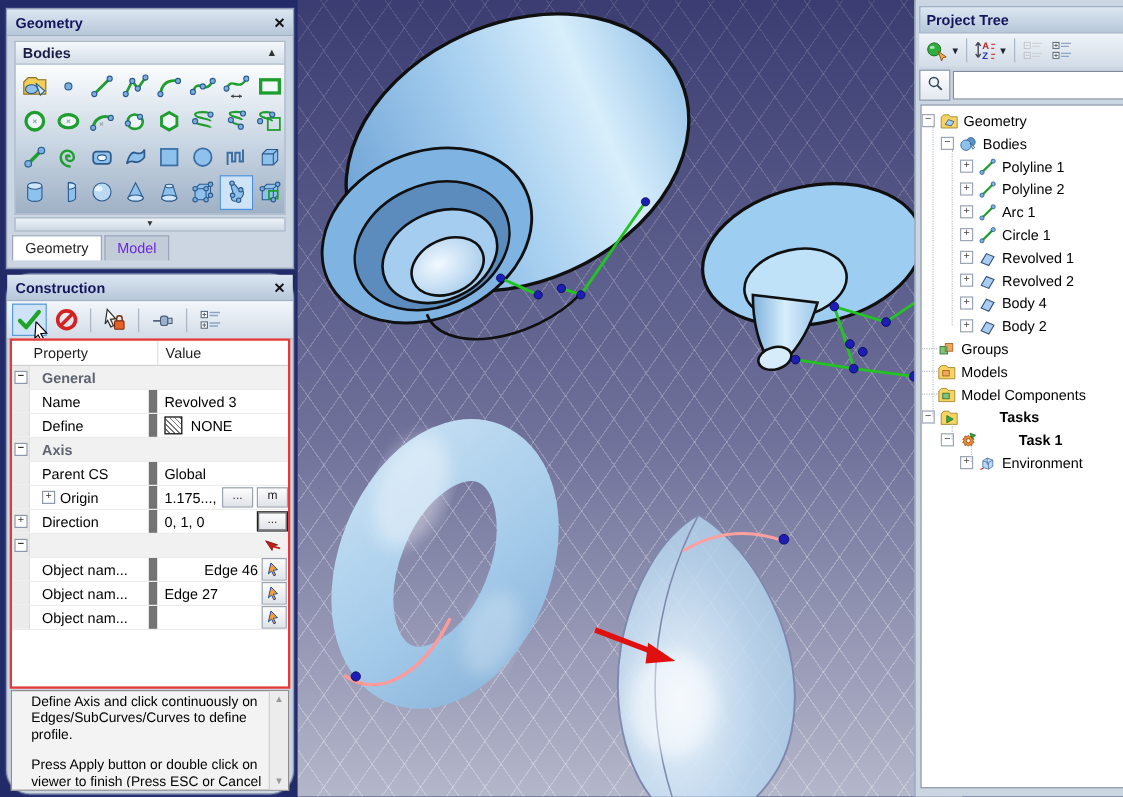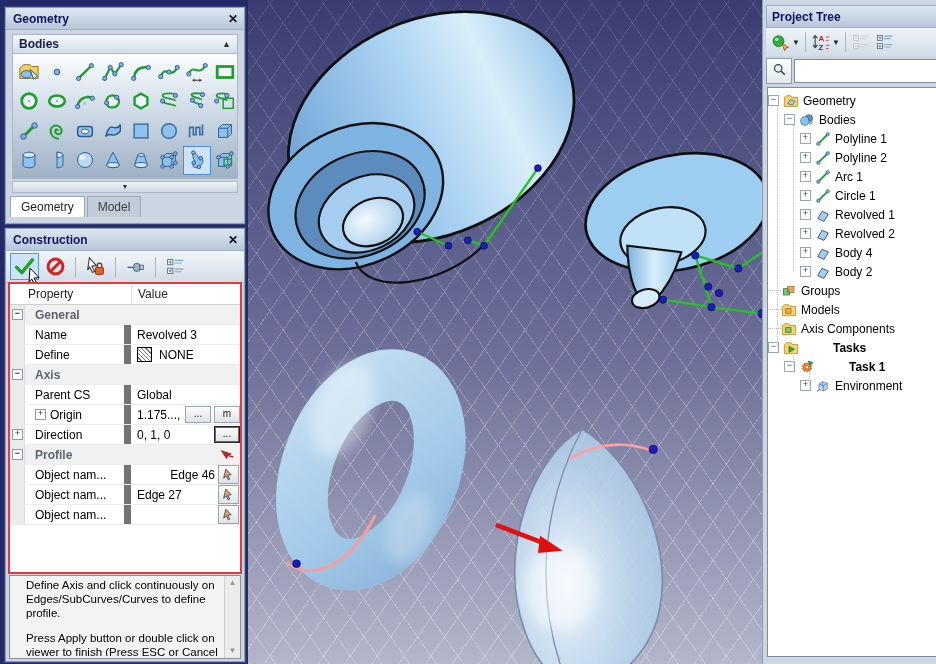"Model" .tab { color: #404040 -> #6d28d9 }
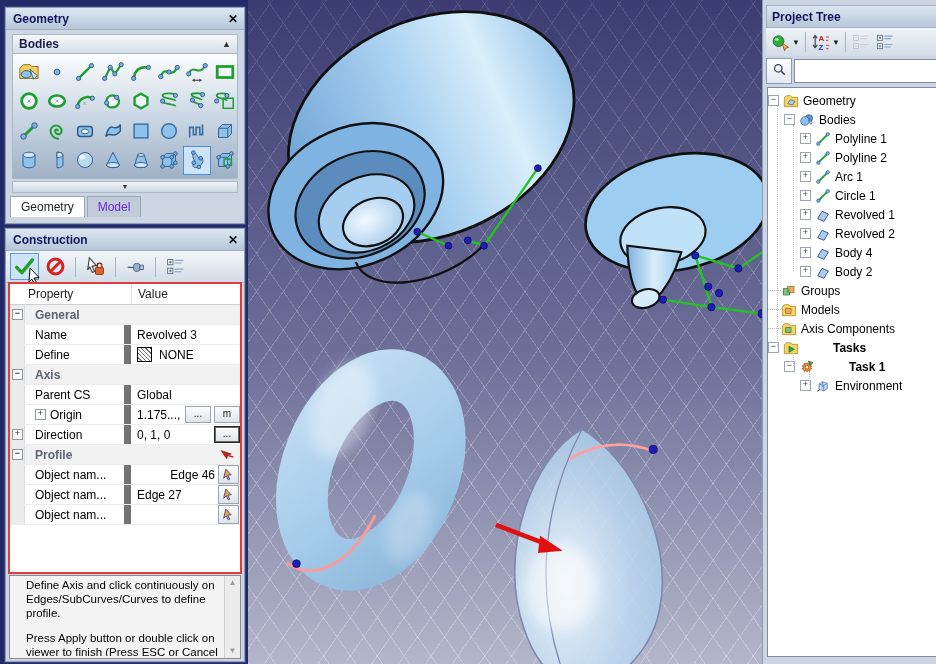"Construction" #construction { border-radius: none -> 20px }
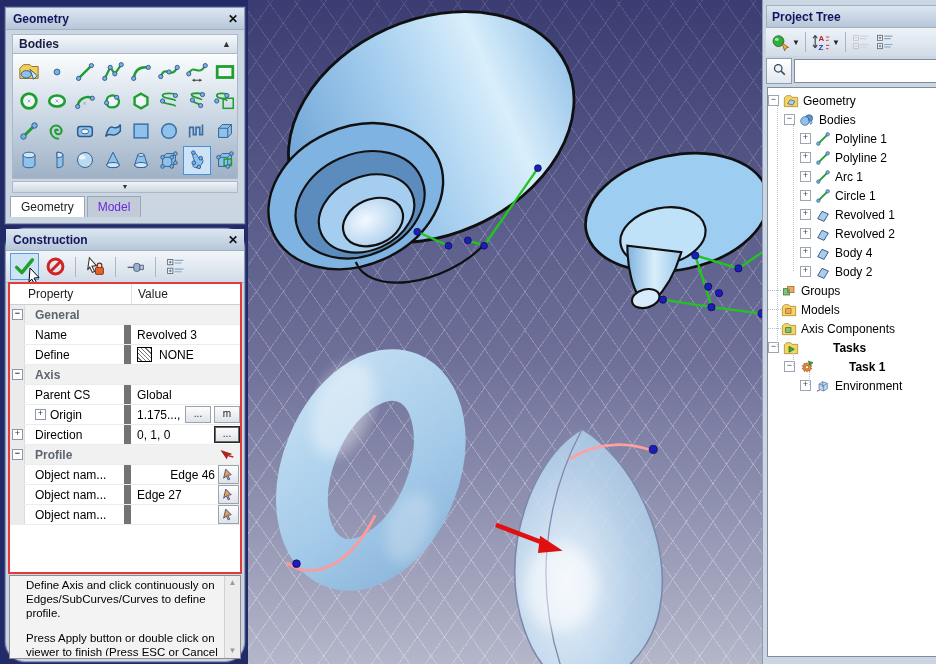"Axis Components" span.tlabel { text: Axis -> Model }
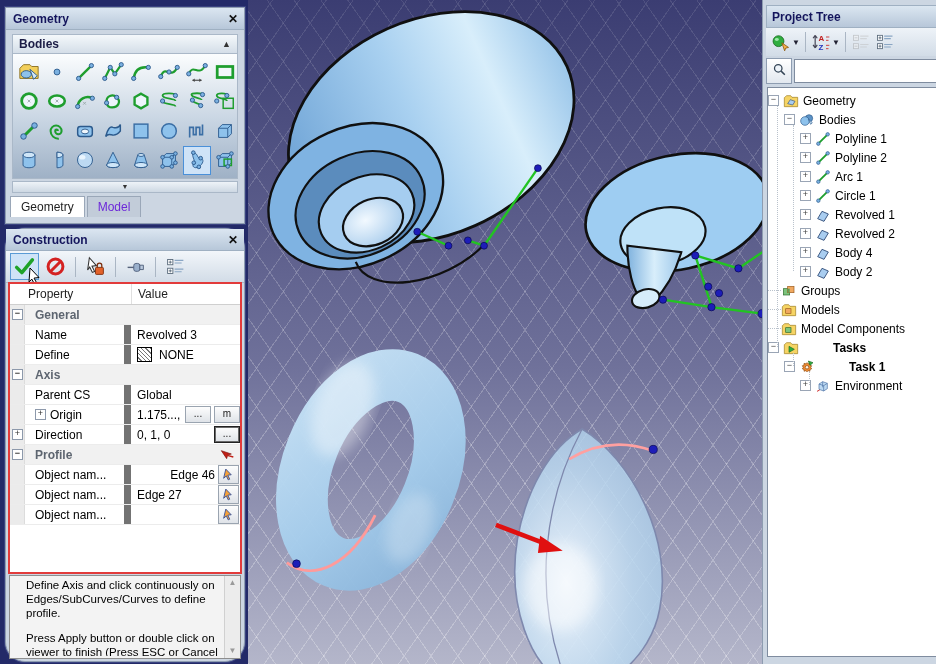"Profile" div.lbl { html: <div>Profile</div> -> none }
